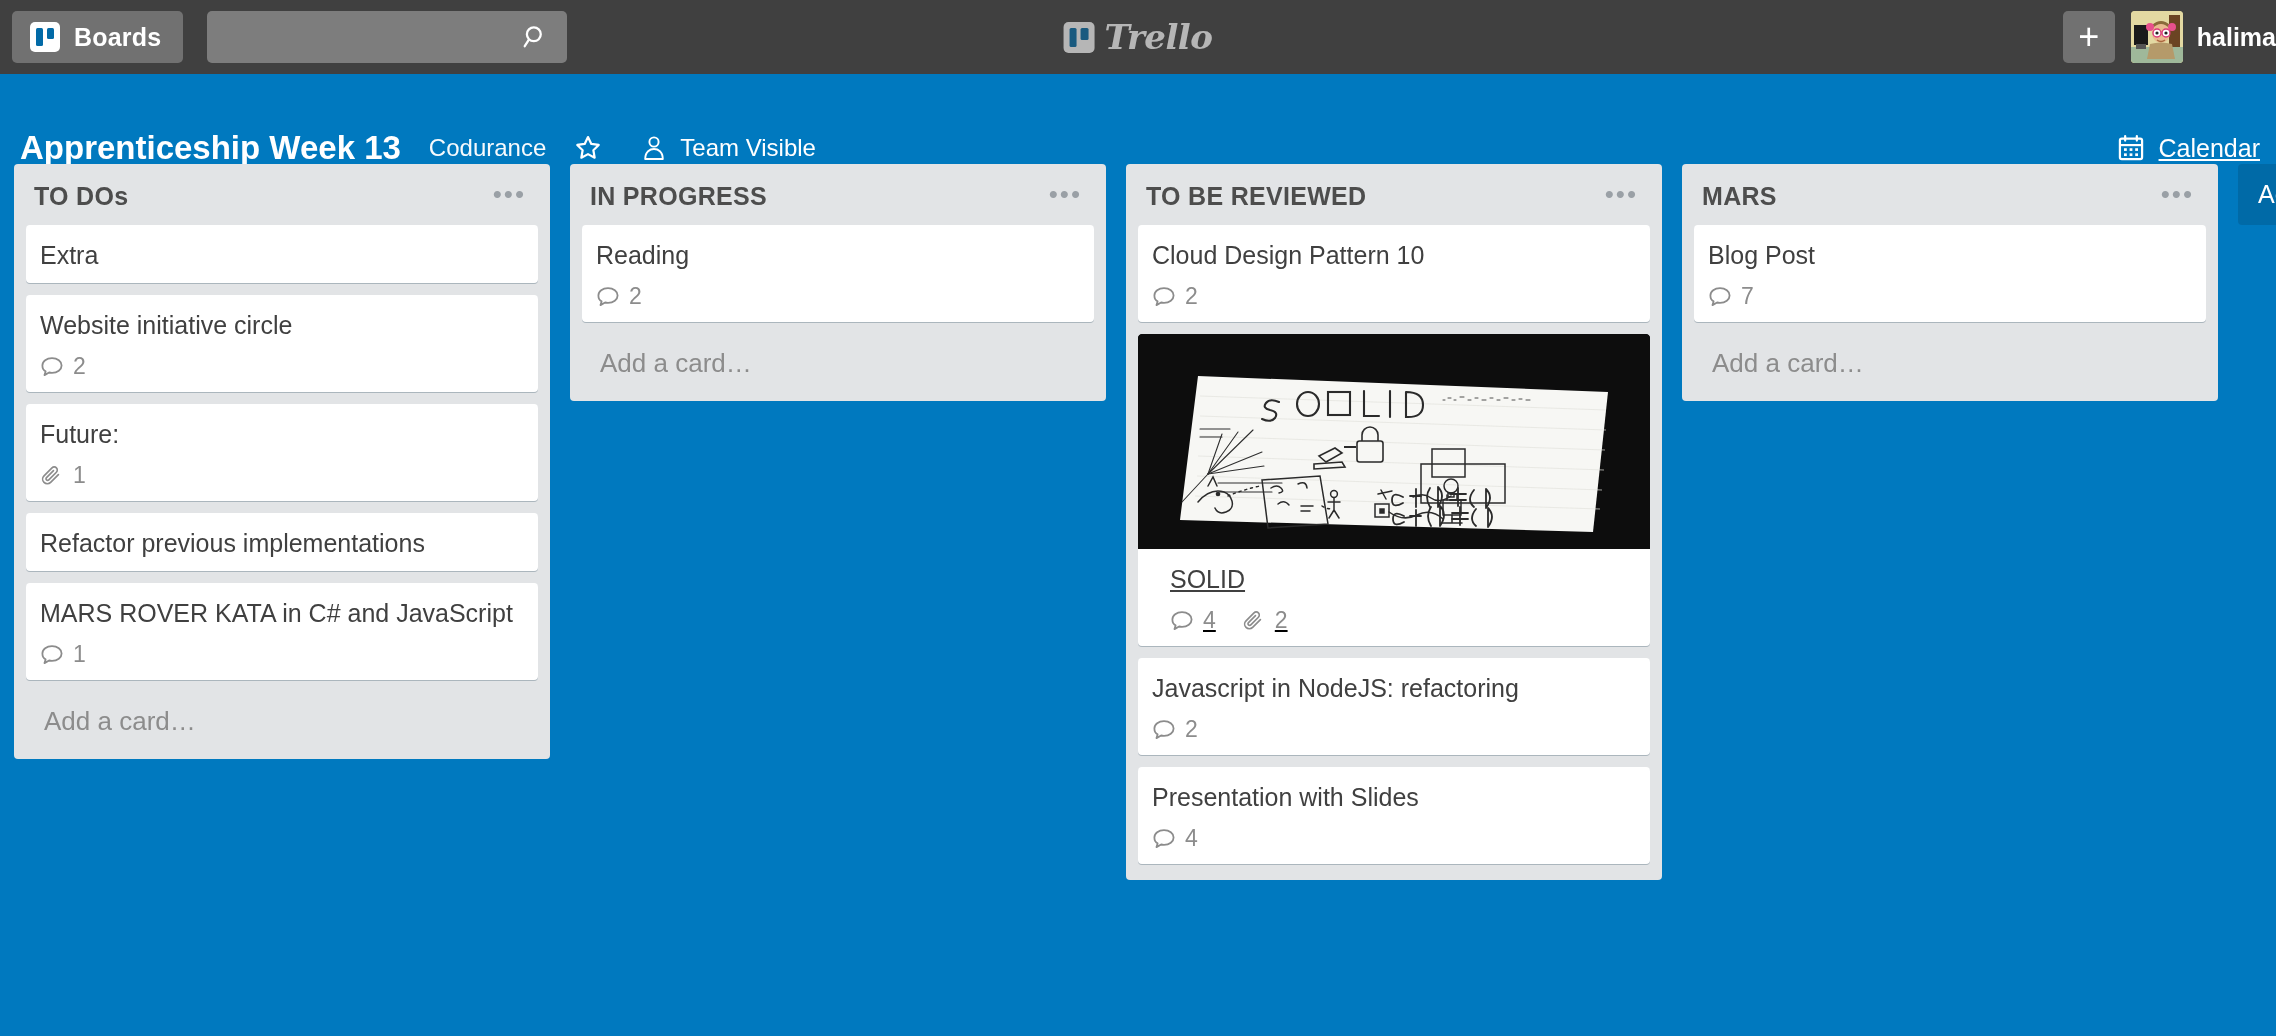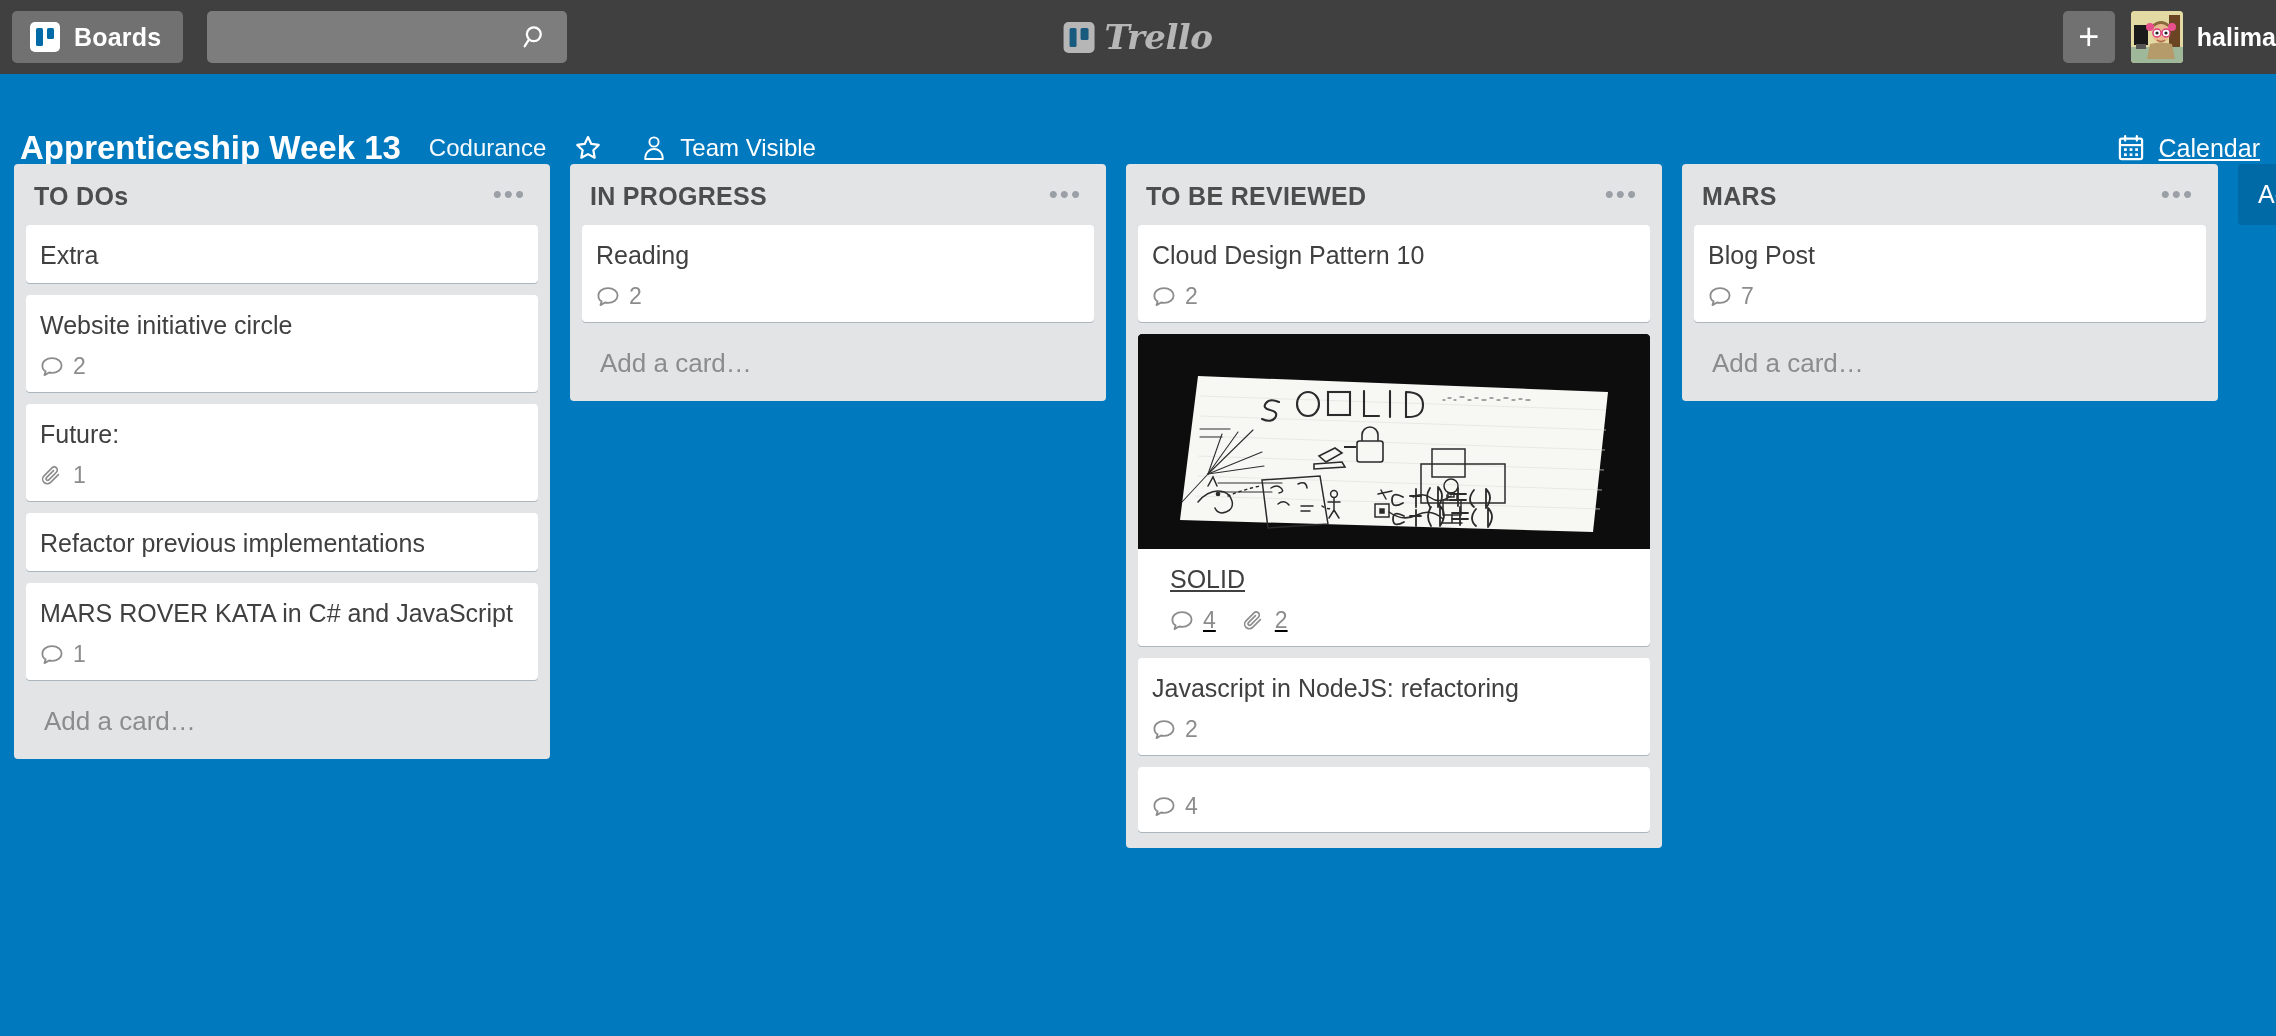"Presentation with Slides" div.card-title { html: none -> <div>Presentation with Slides</div> }
